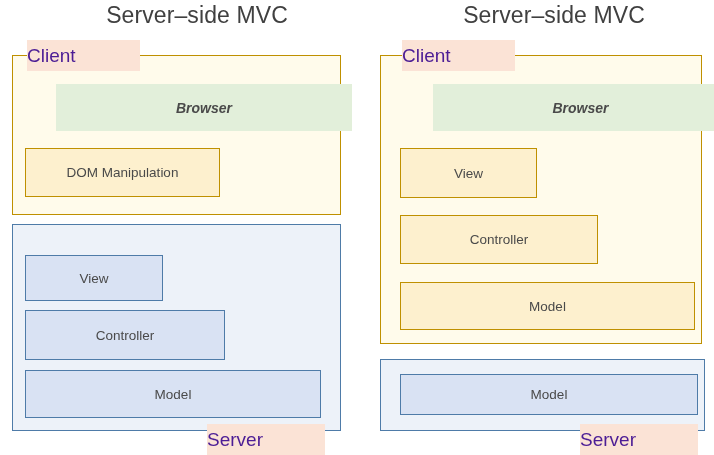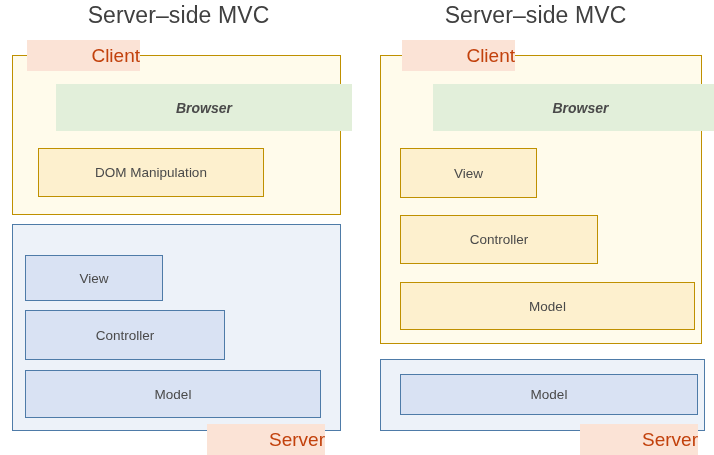"Server–side MVC" .diagram { padding-left: none -> 37px }
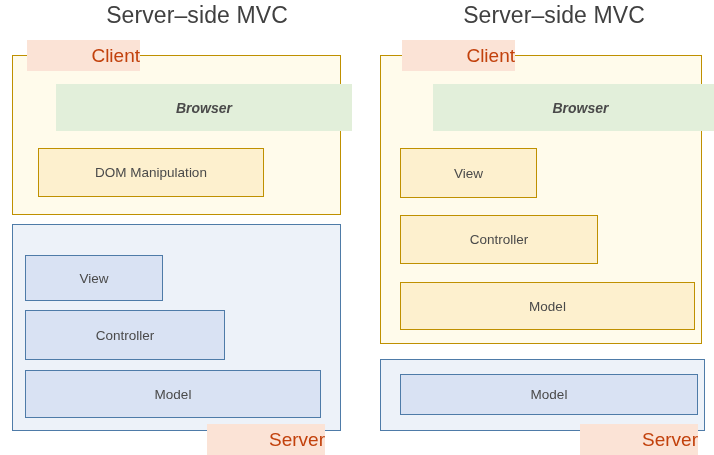"Client" .zone-badge { color: #c2410c -> #4c1d95; text-align: right -> left }
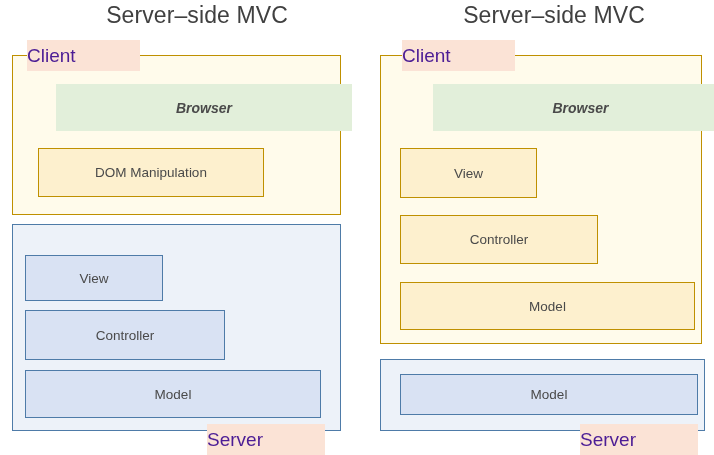"DOM Manipulation" #left-dom { left: 38px -> 25px; width: 226px -> 195px }
